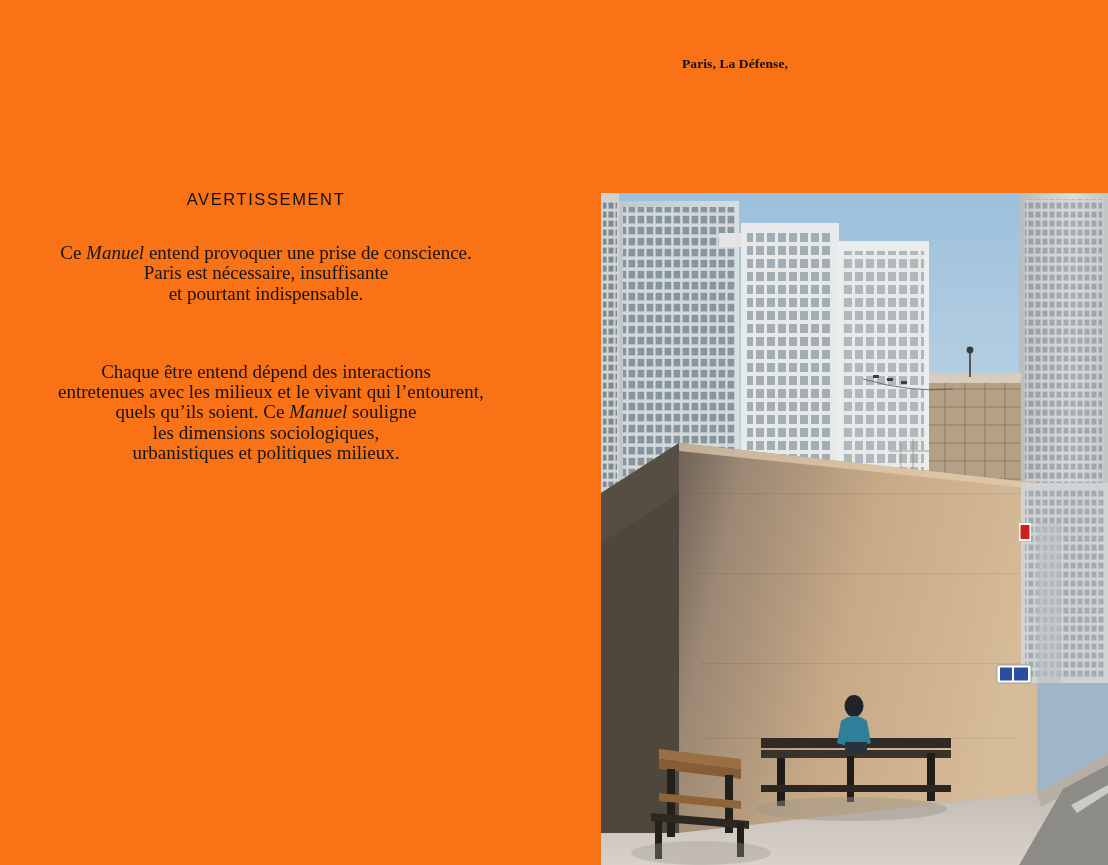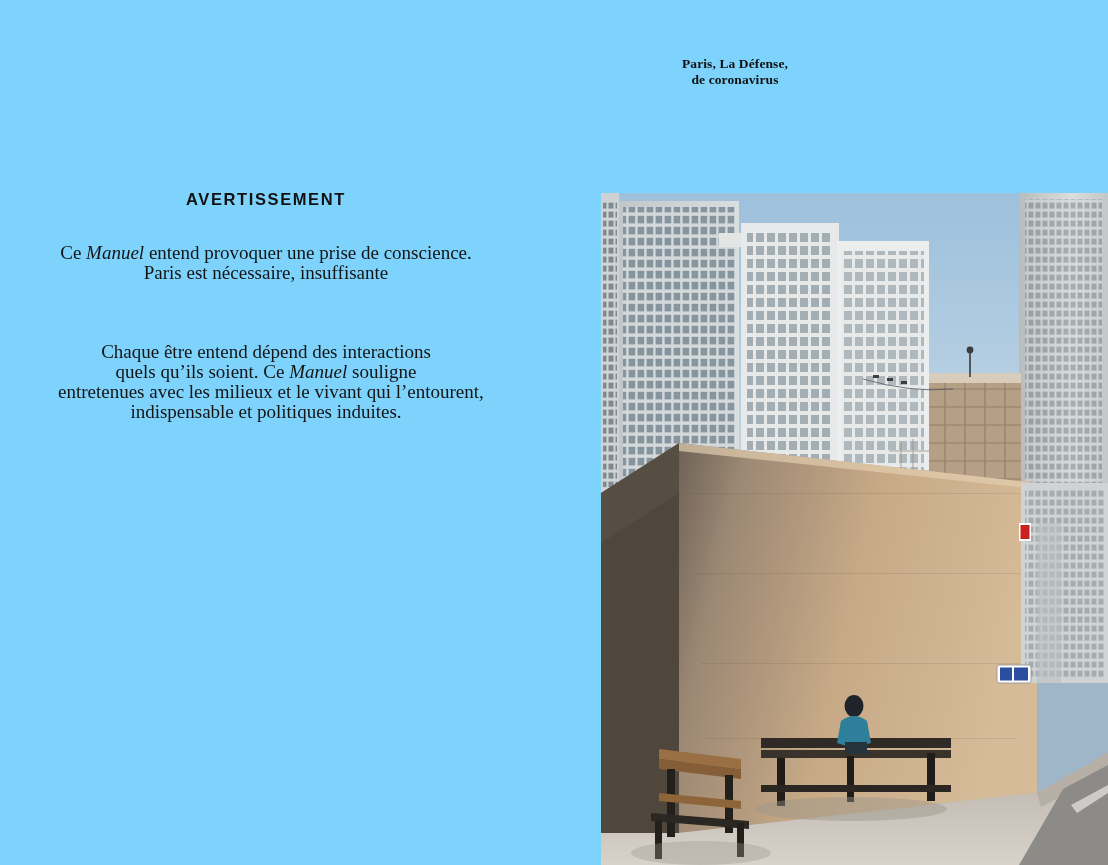"Paris, La Défense," .page { background: #7dd3fc -> #f97316 }
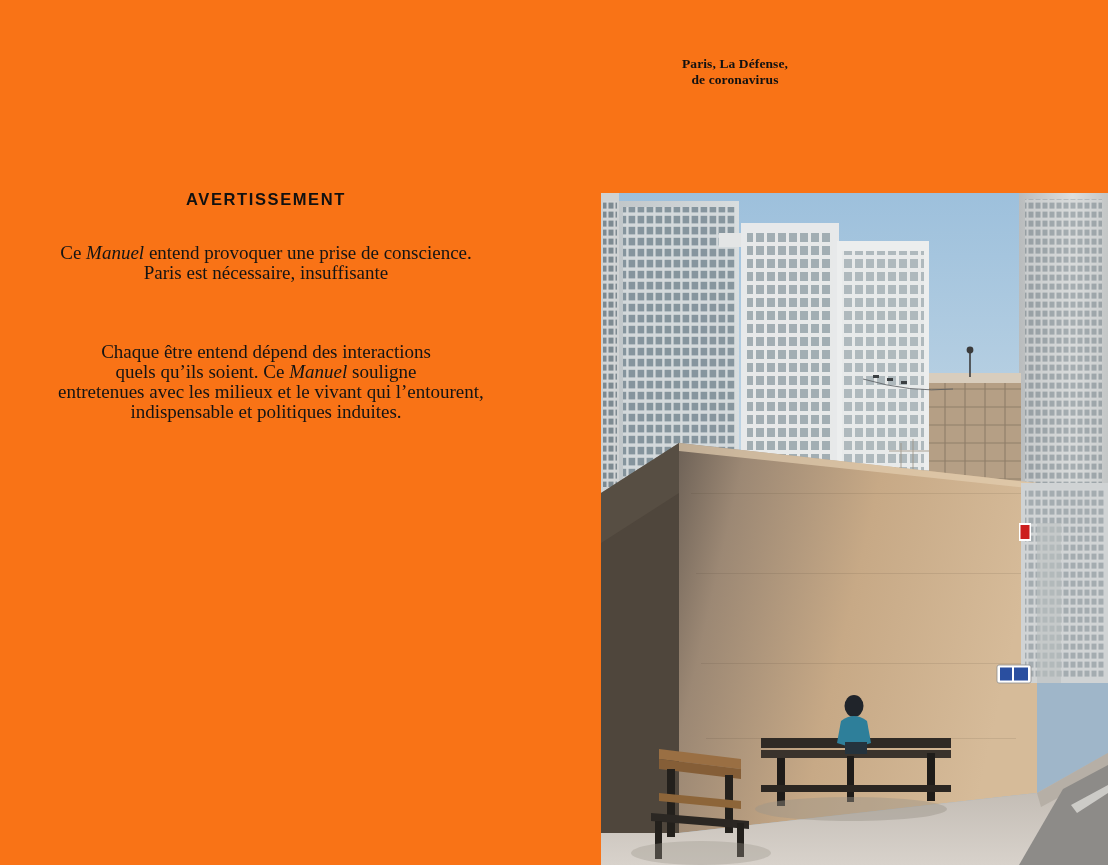"de coronavirus" div { html: <div>de coronavirus</div> -> none }
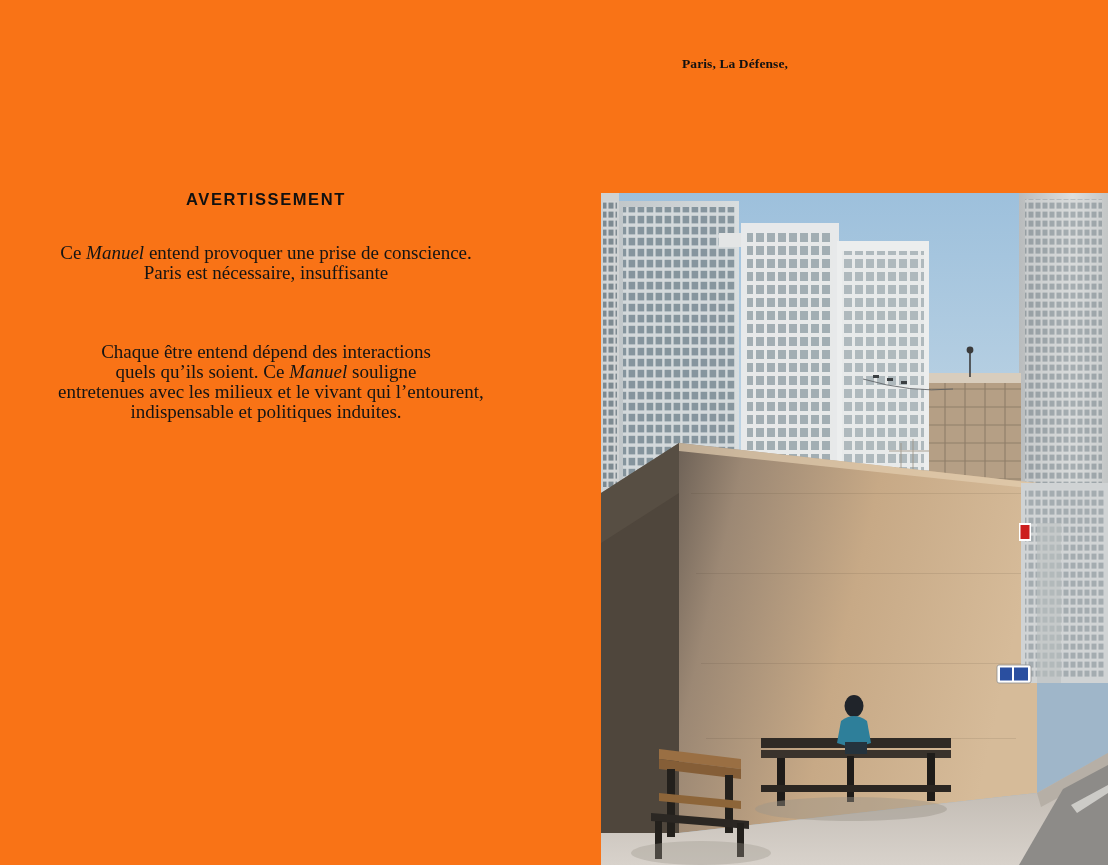"AVERTISSEMENT" .heading { font-weight: bold -> normal }
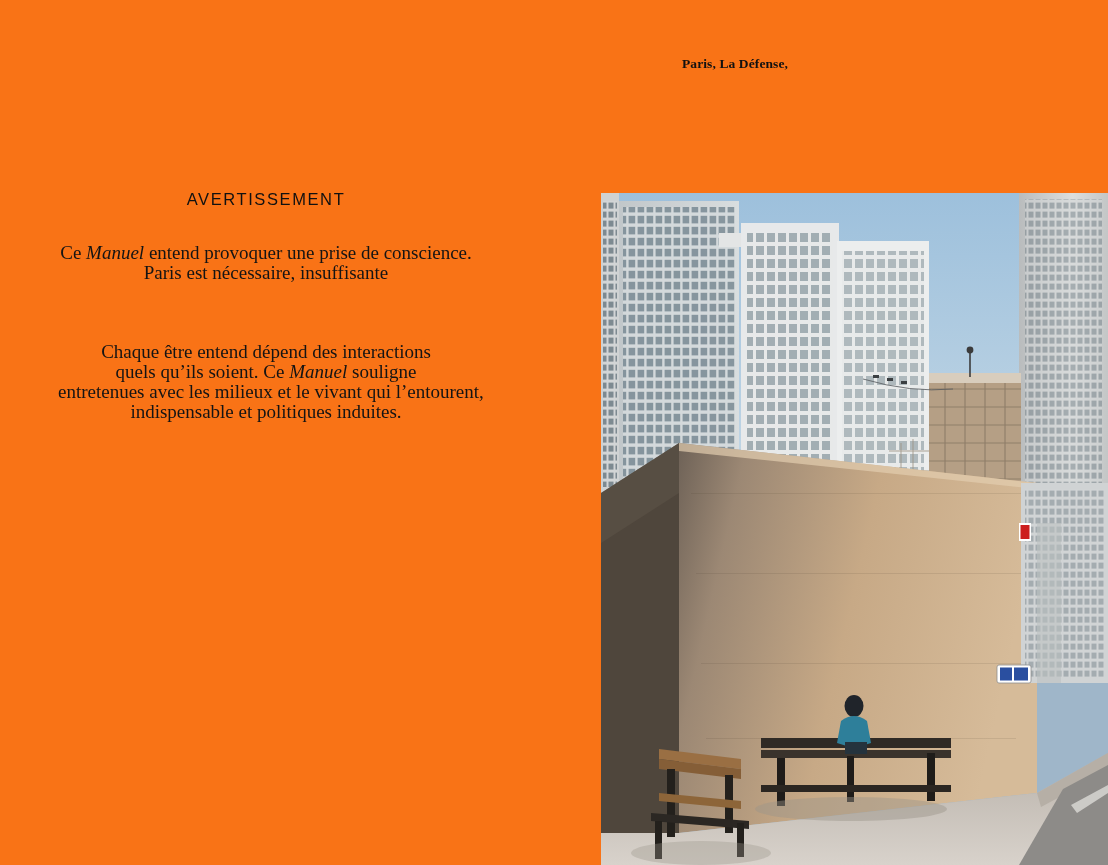"et pourtant indispensable." span.line { html: none -> <span>et pourtant indispensable.</span> }
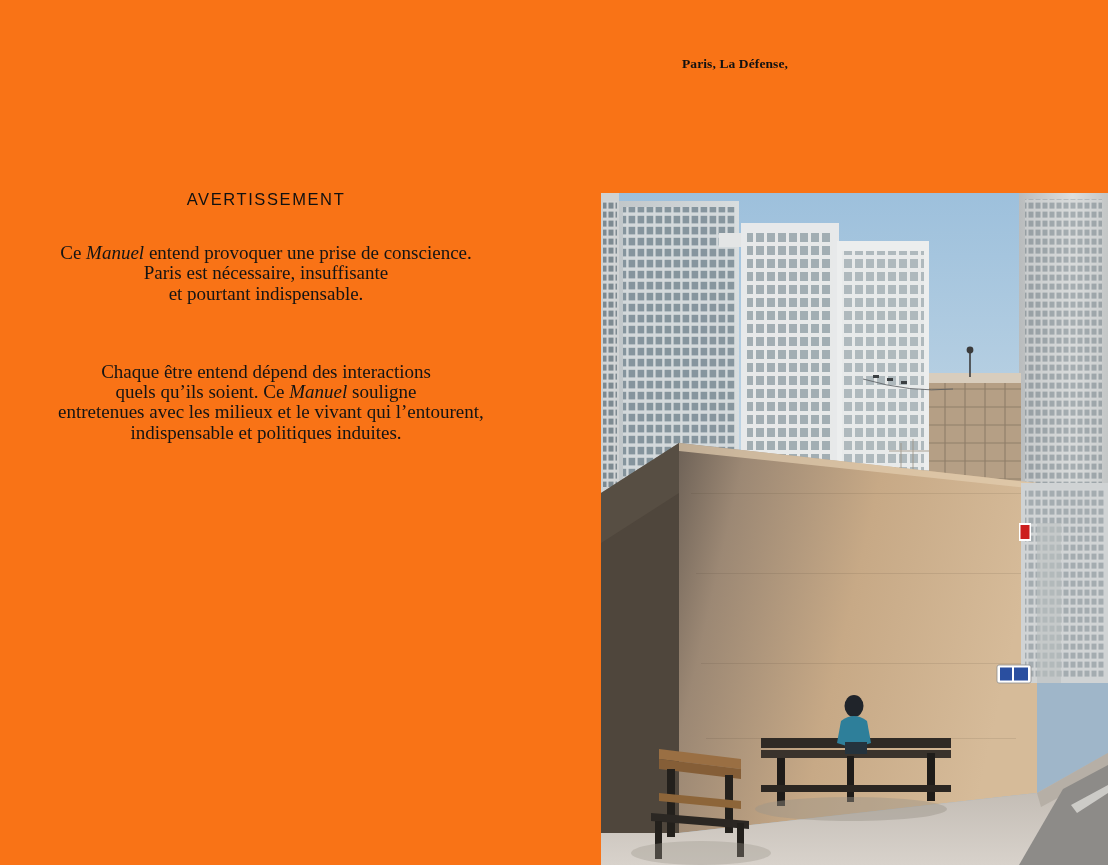"quels qu’ils soient. Ce Manuel" span.line { order: before "entretenues avec les milieux et" -> after "entretenues avec les milieux et" }
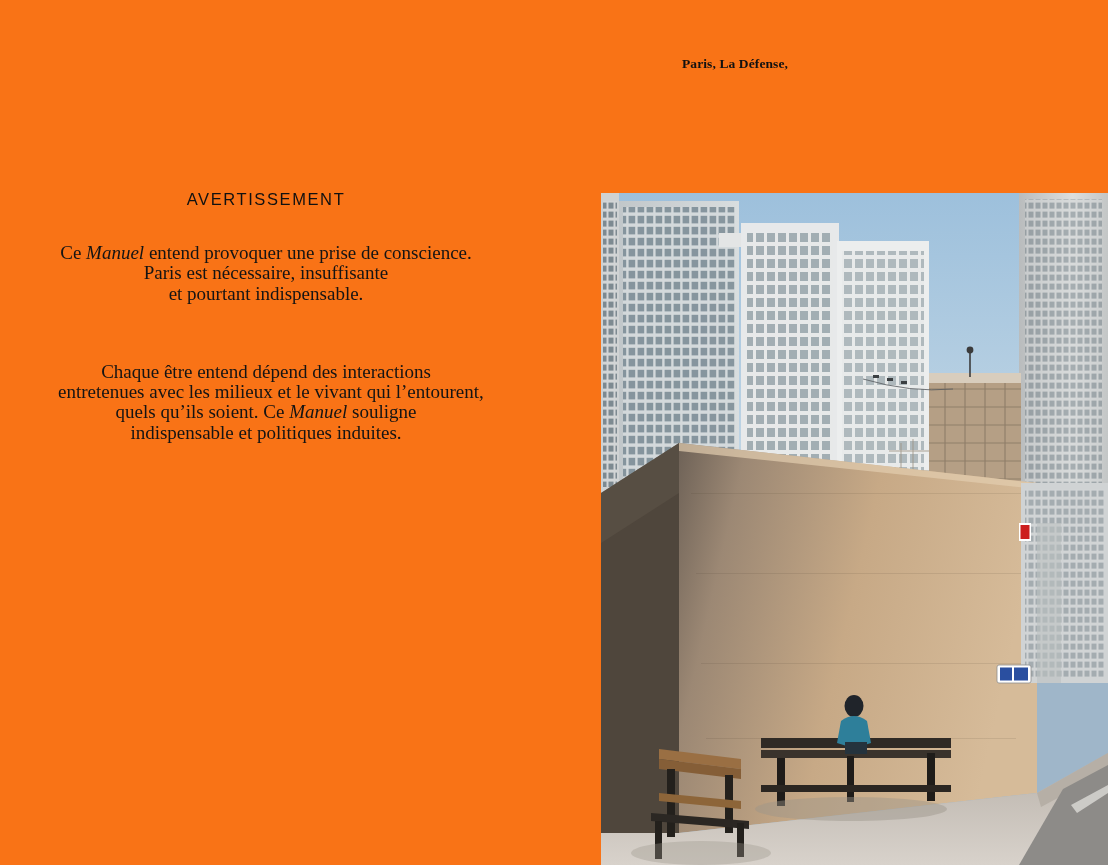"les dimensions sociologiques," span.line { html: none -> <span>les dimensions sociologiques,</span> }
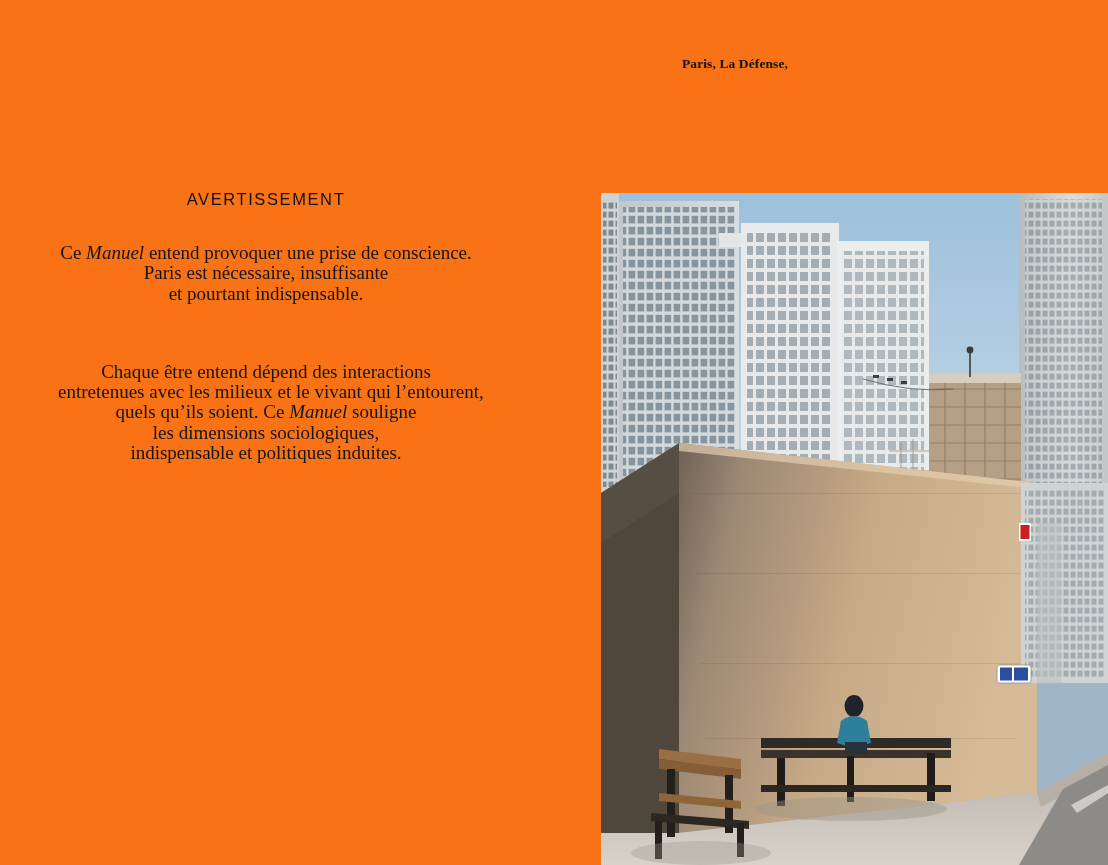"indispensable et politiques induites." span.line { text: indispensable et politiques induites -> urbanistiques et politiques milieux }
